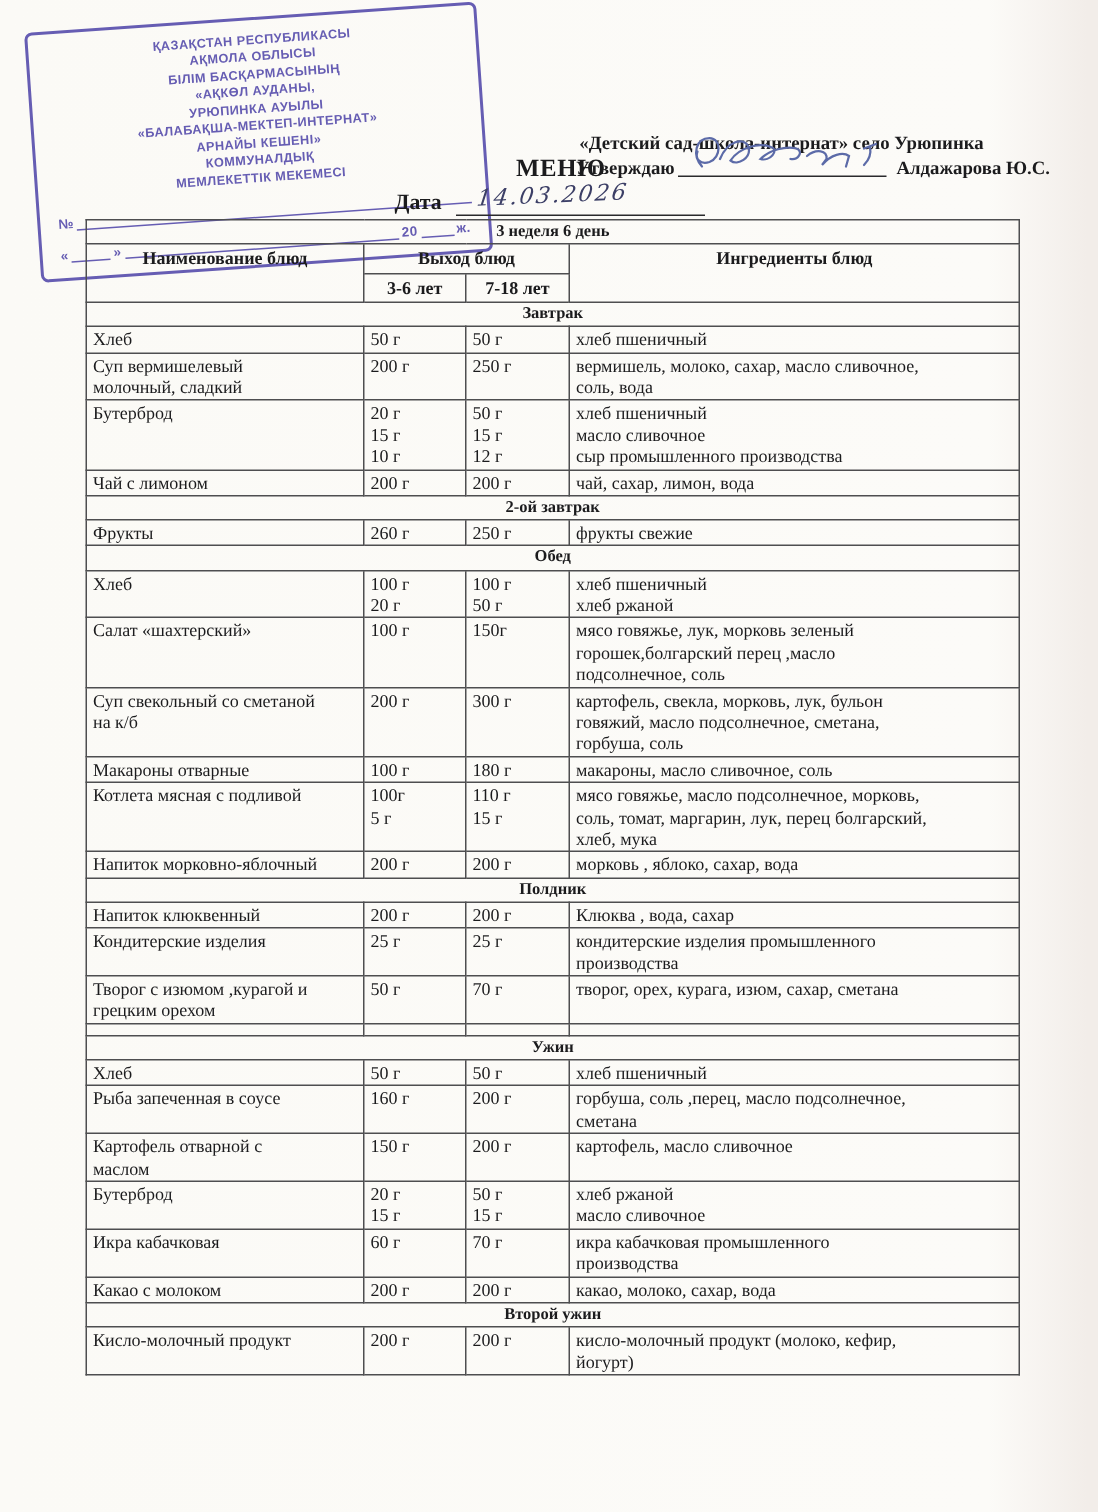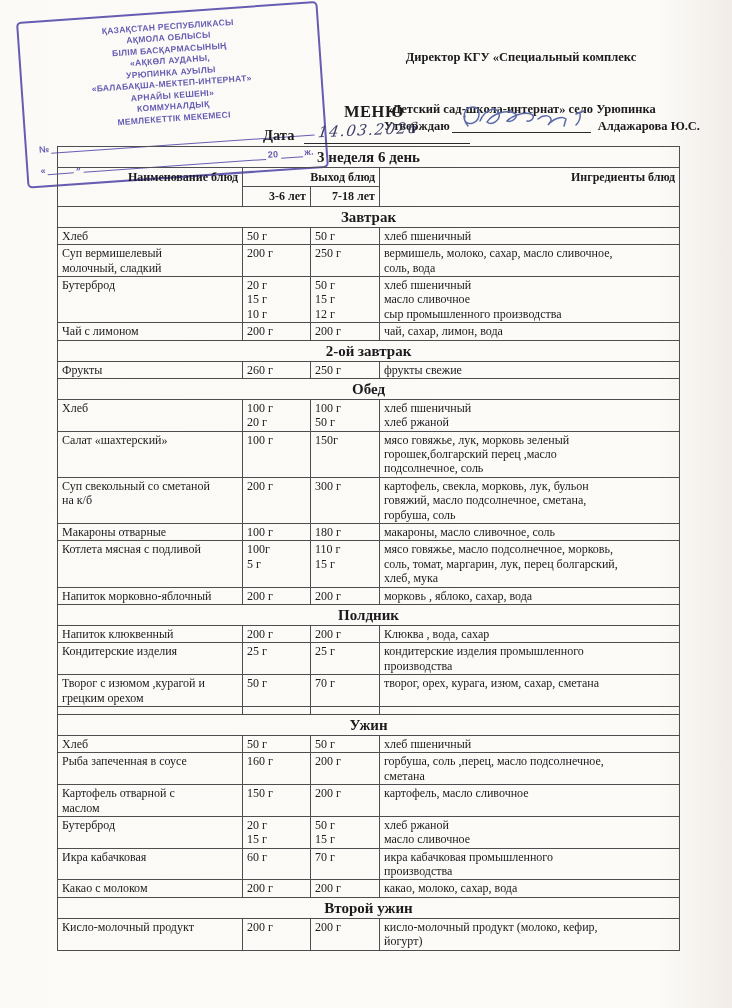"Директор КГУ «Специальный комплекс" div.org-line { html: <div>Директор КГУ «Специальный комплекс</div> -> none }
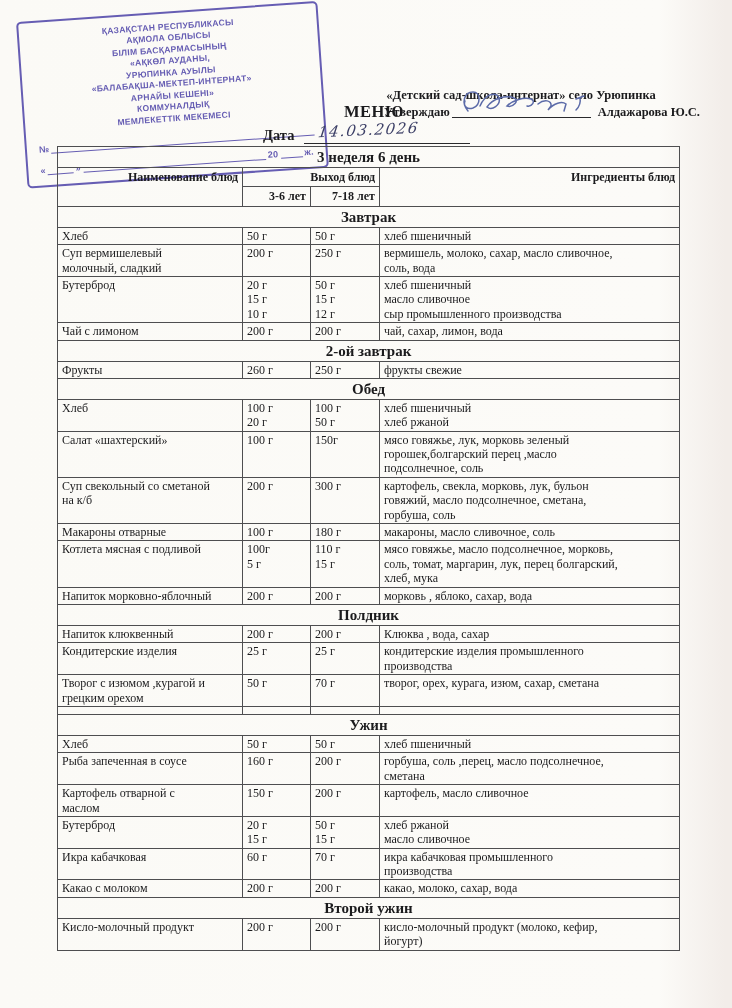"3 неделя 6 день" tr.band-row td { font-size: 15px -> 11px }
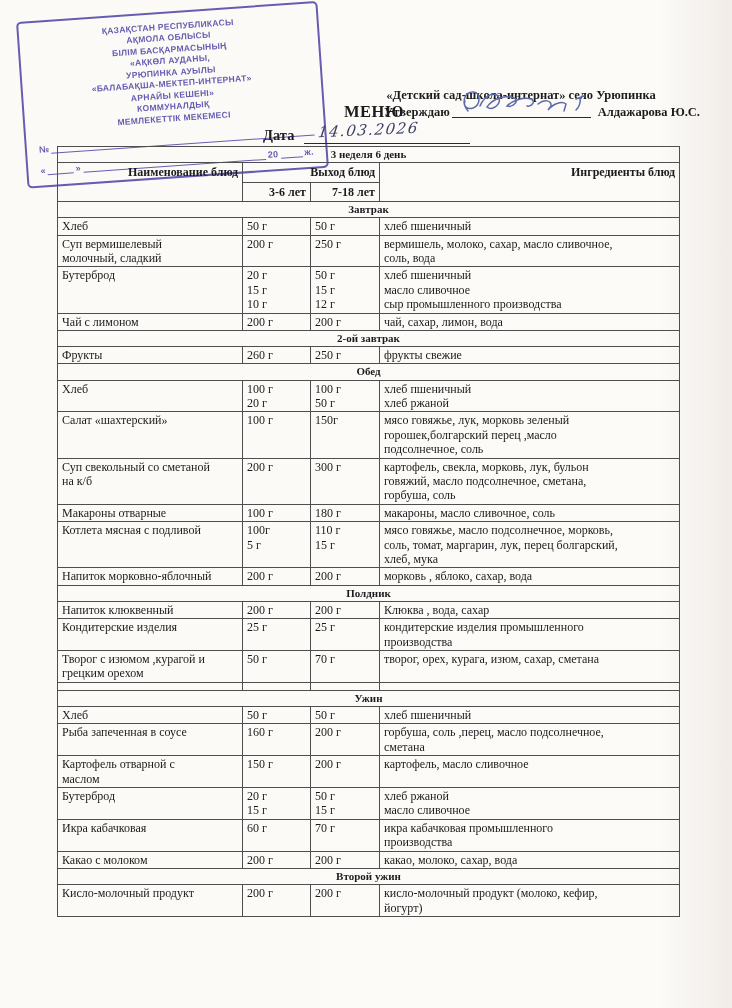"Наименование блюд" table.menu thead th { text-align: right -> center }
